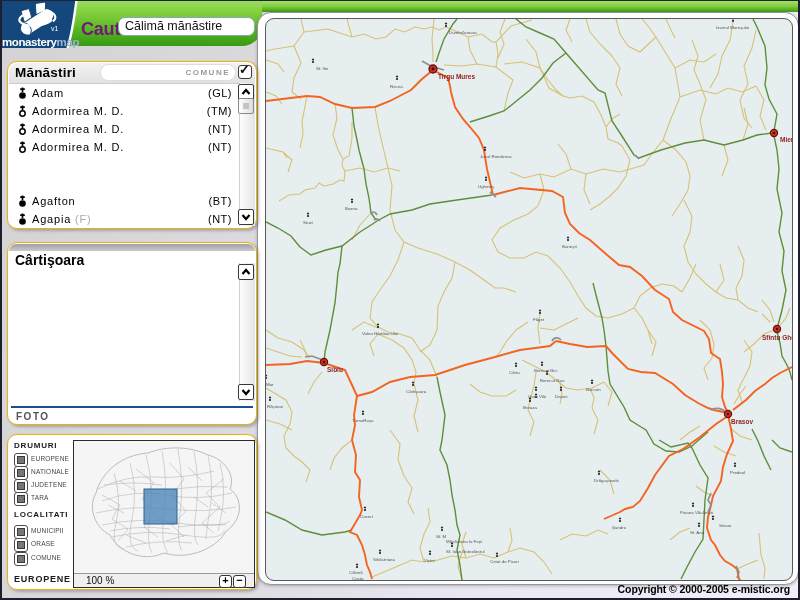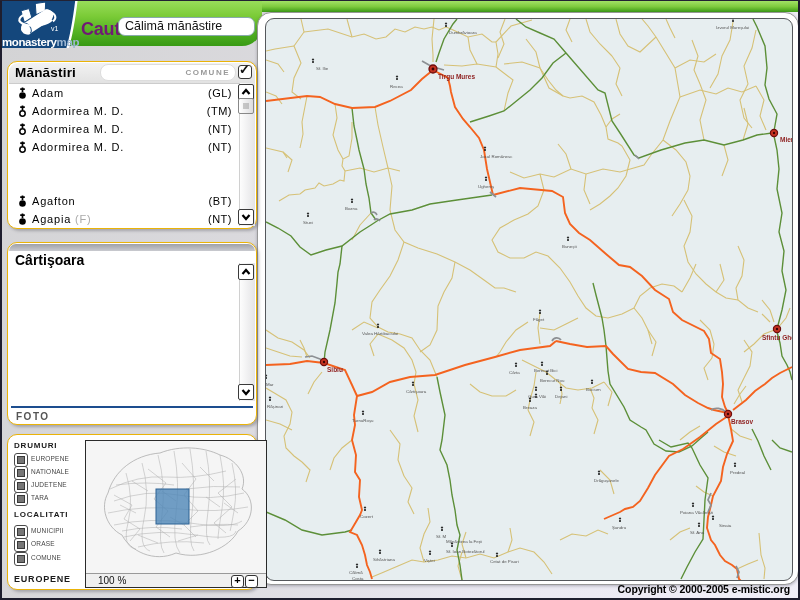"100 %" #mmap { left: 77px -> 65px }
